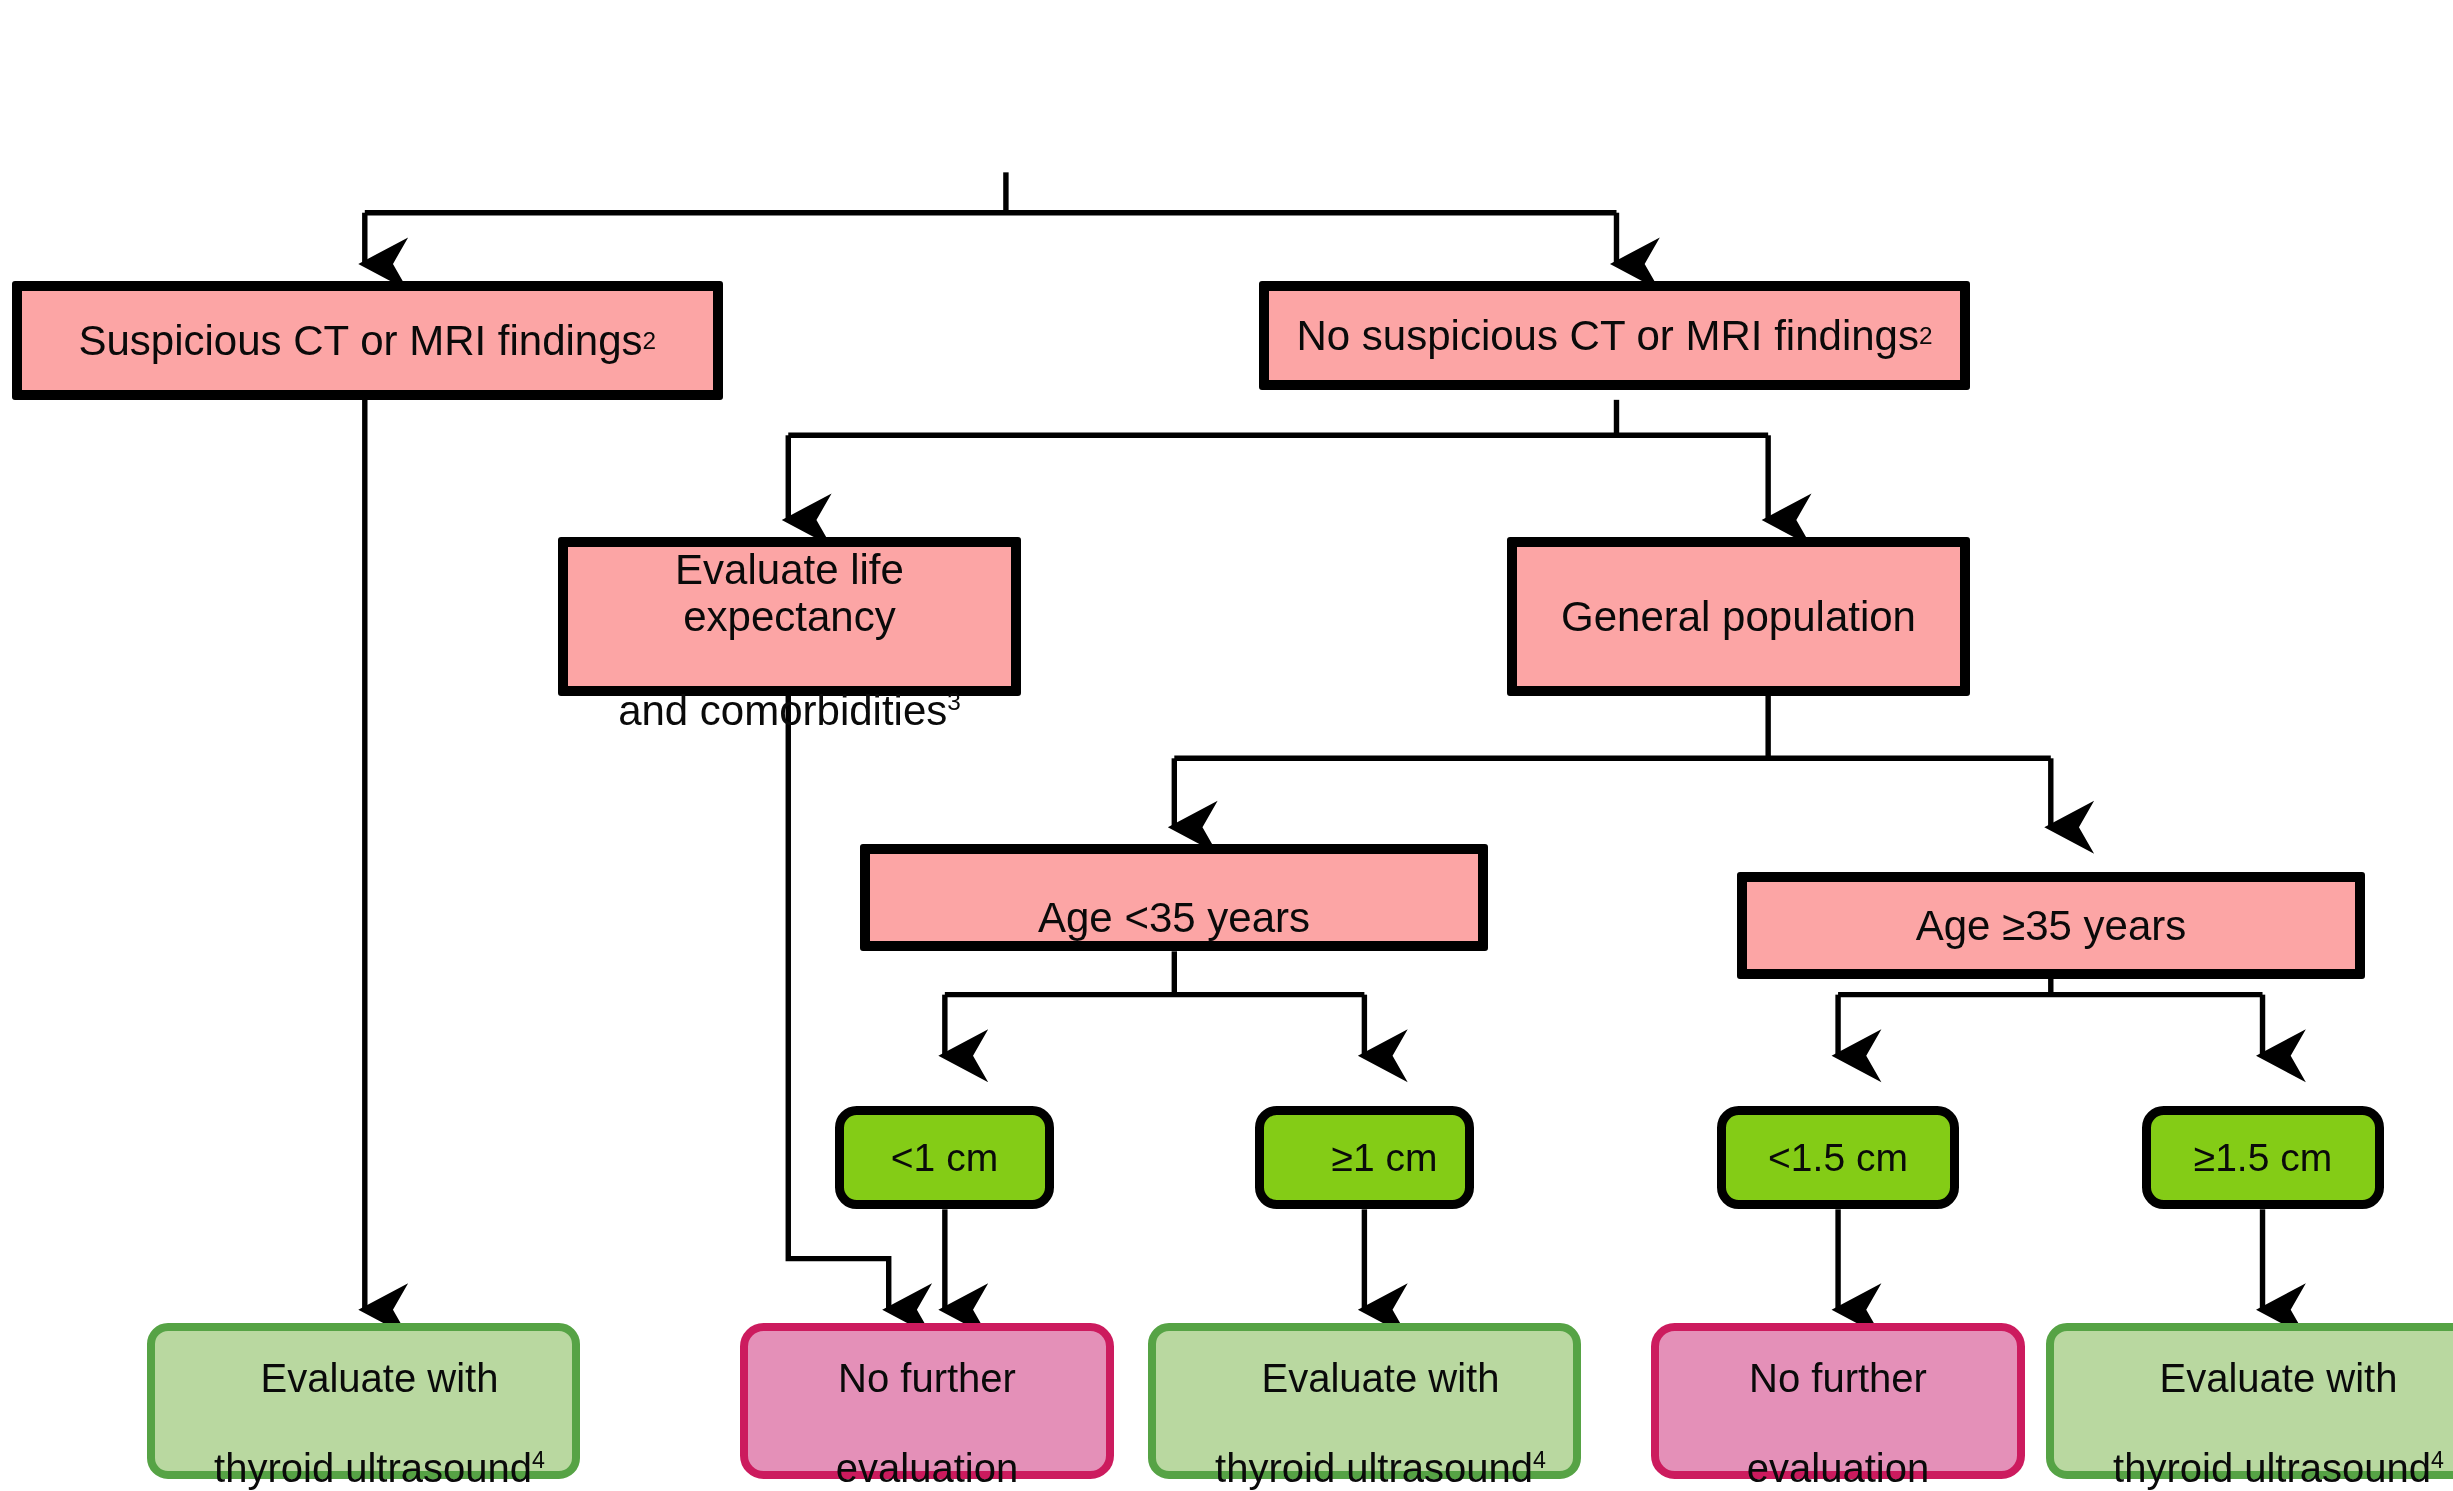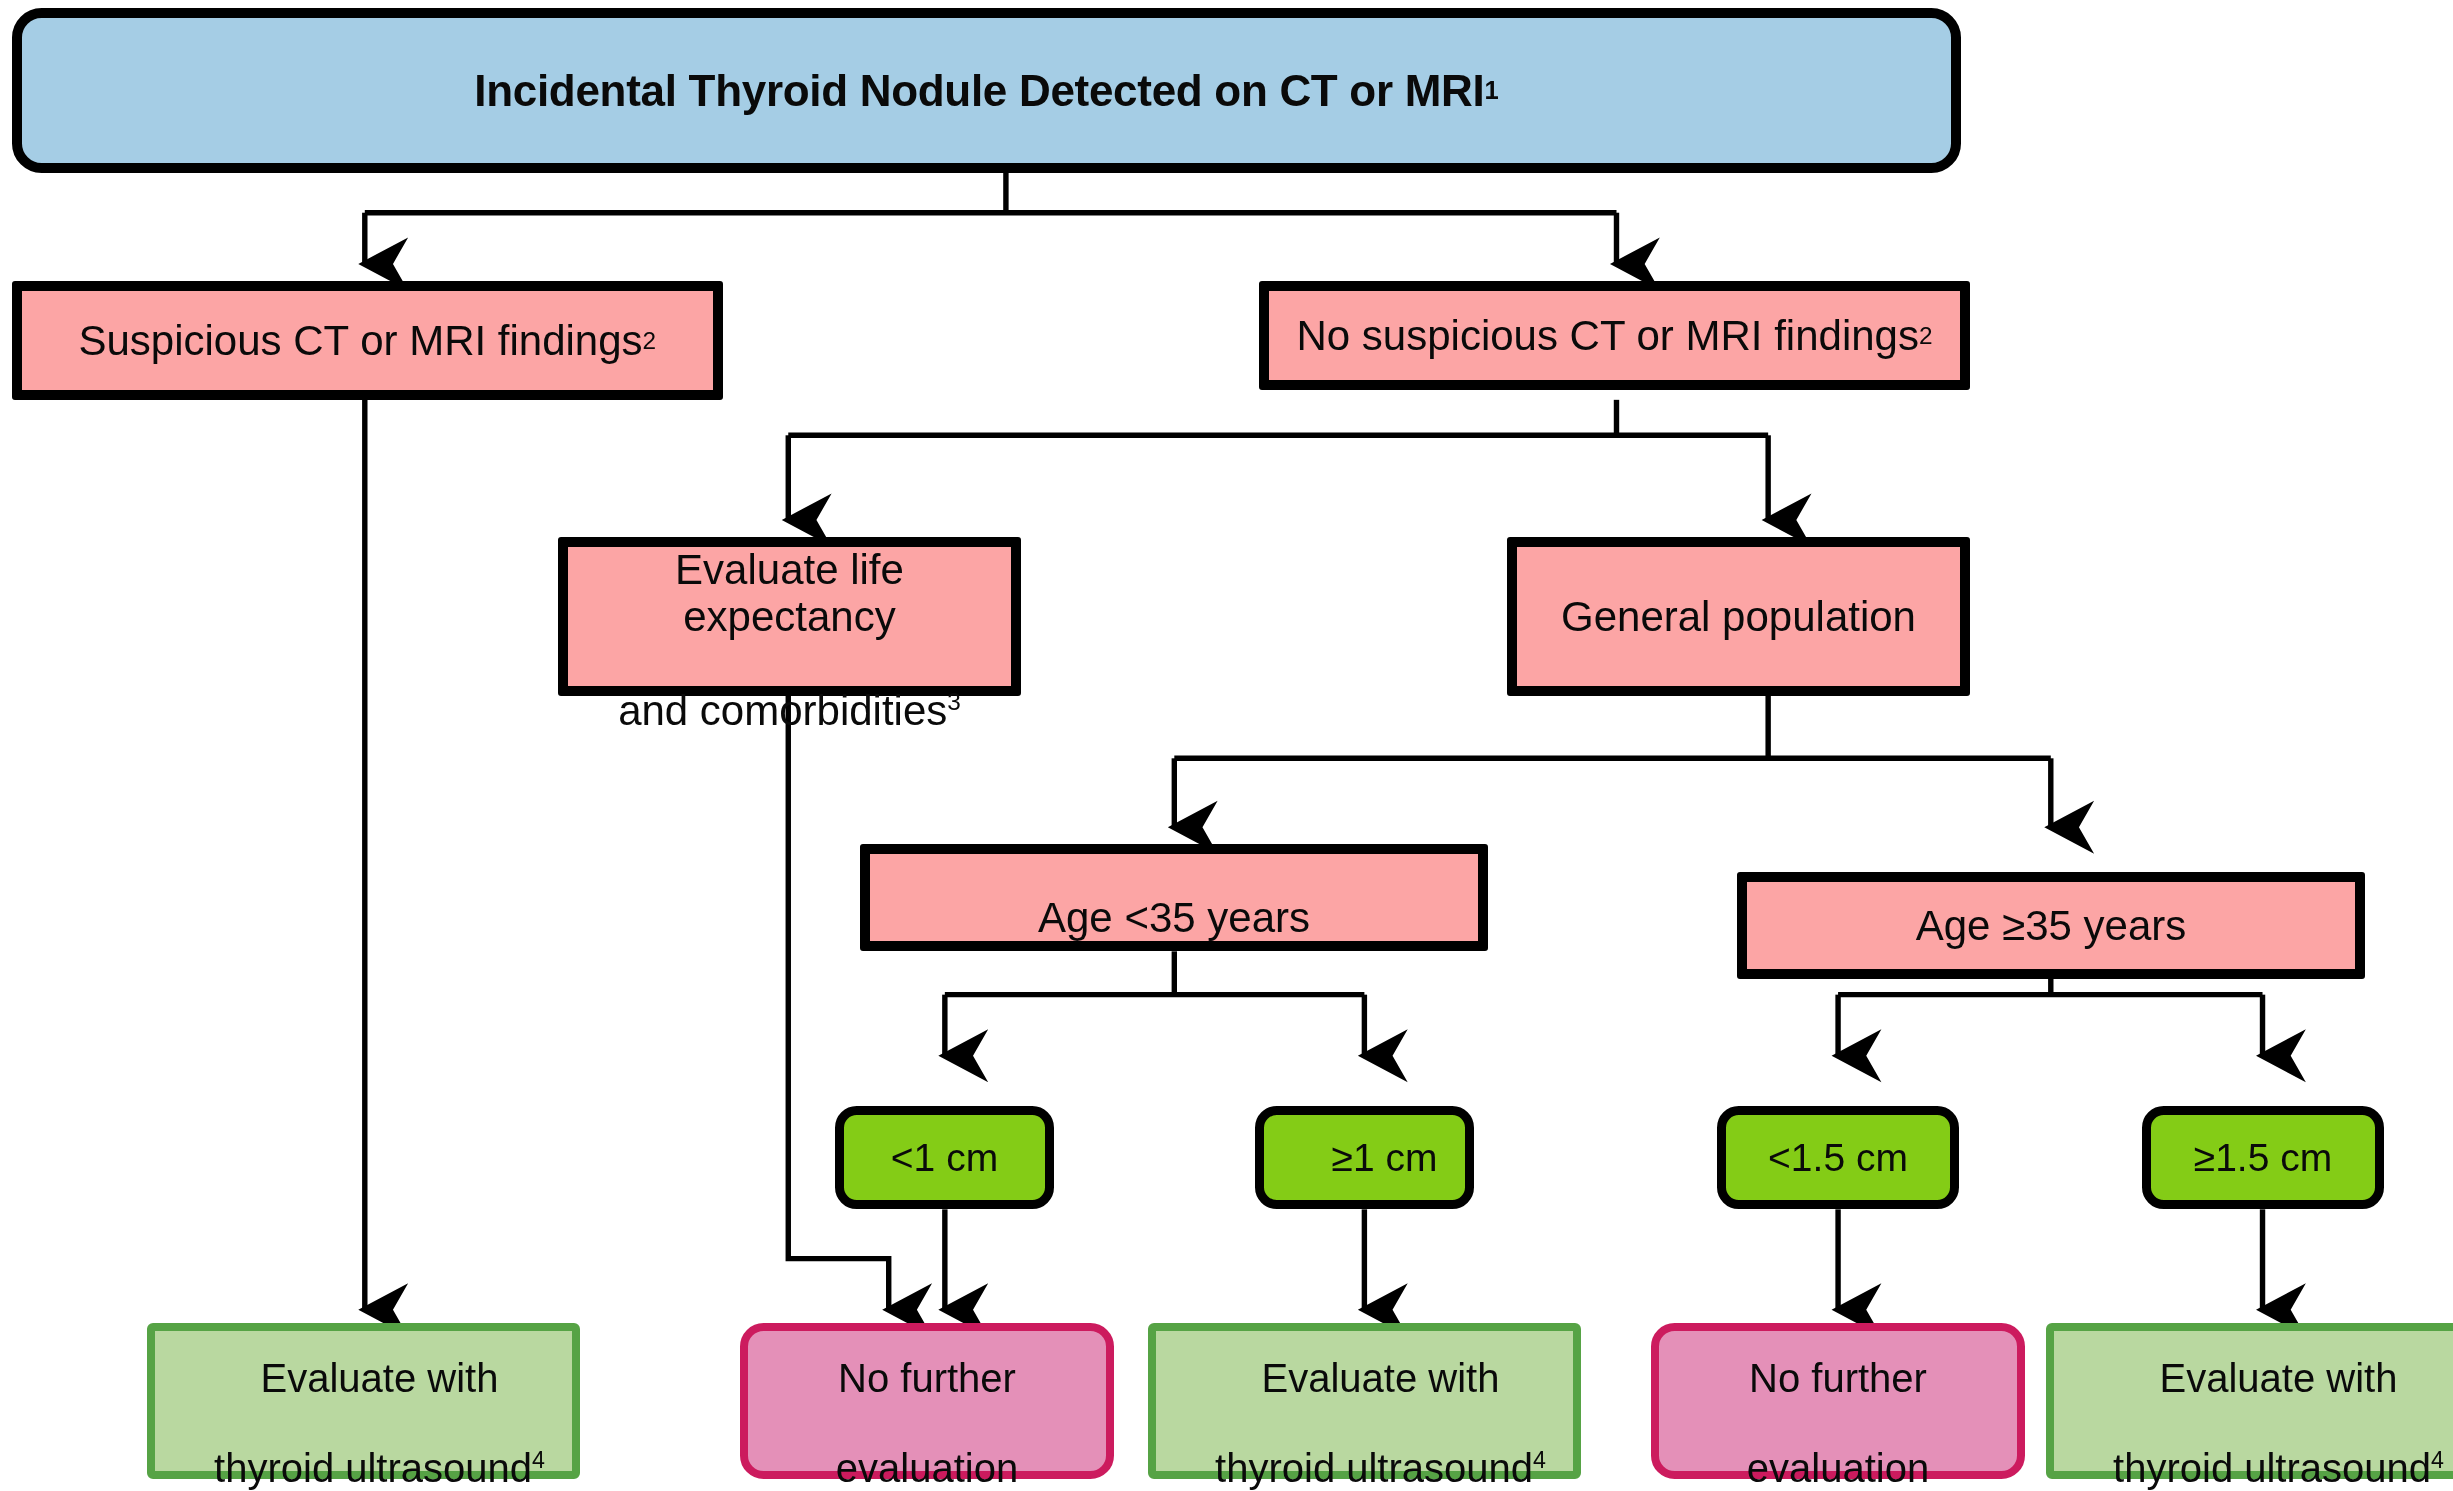"Incidental Thyroid Nodule Detected on" div.node { html: <div> <span>Incidental Thyroid Nodule Detected on CT or MRI</span><span>1</span> </div> -> none }
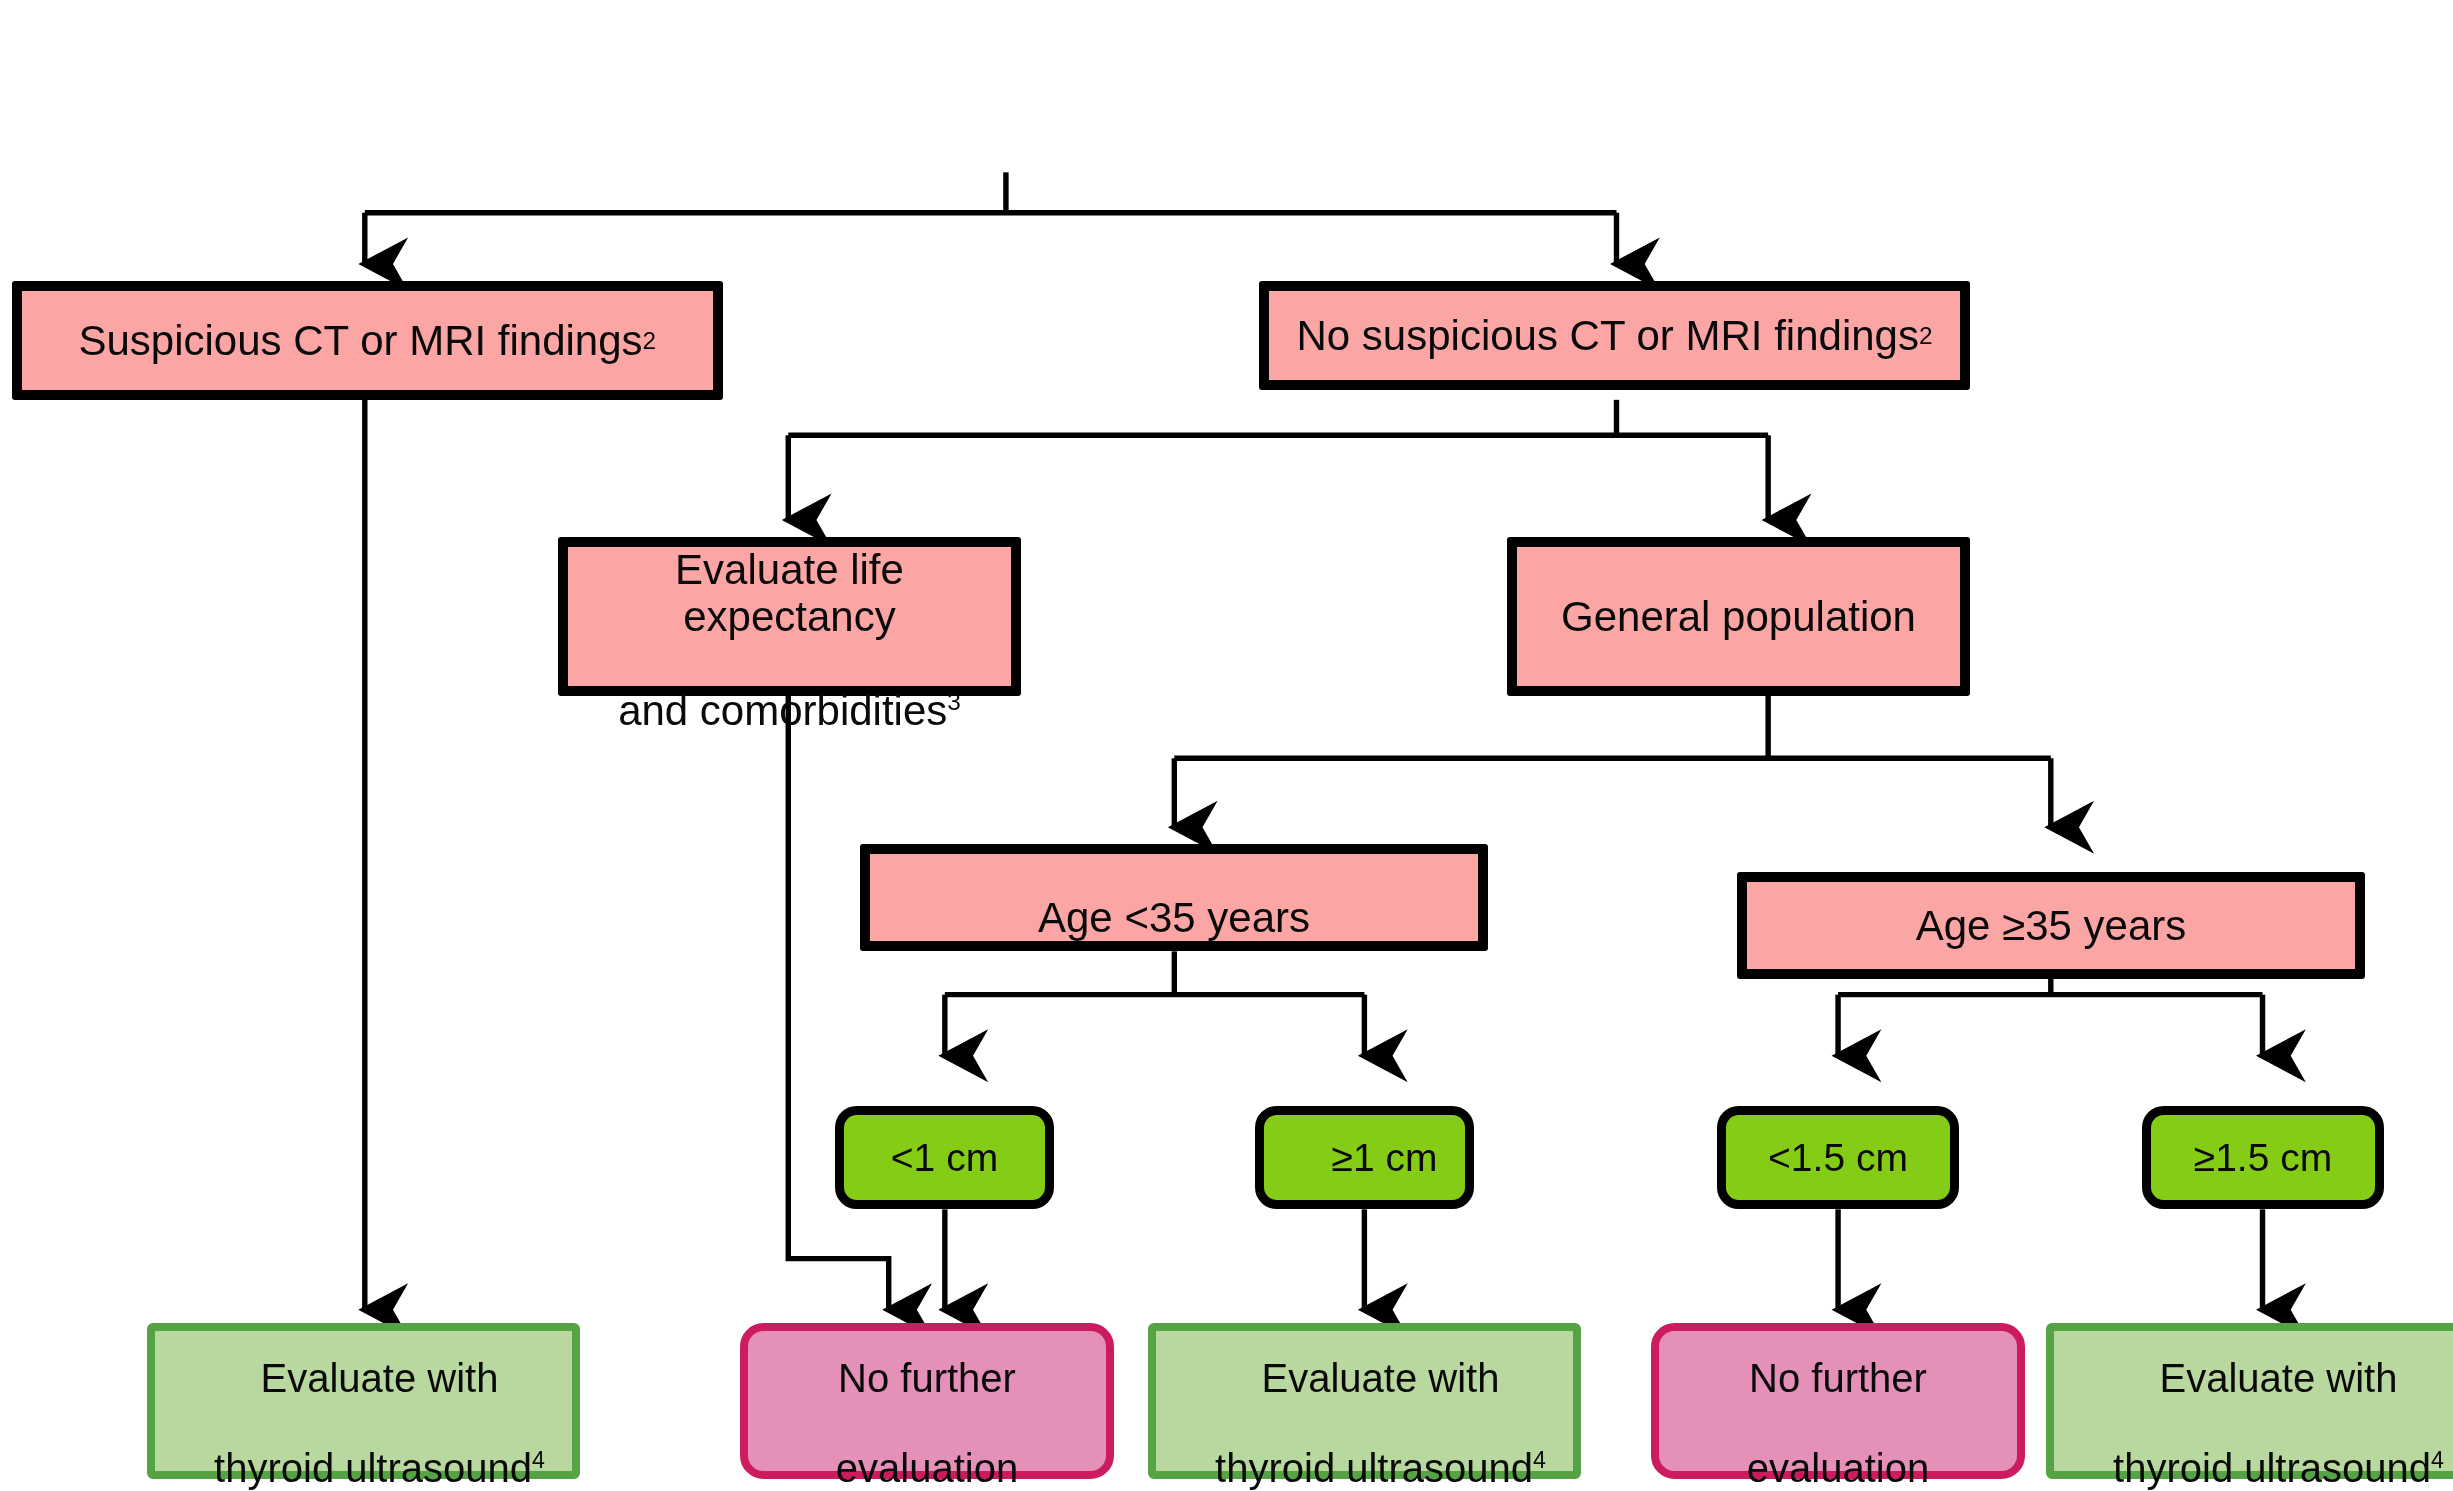"Evaluate with" .node-green { border-radius: 6px -> 21px }
